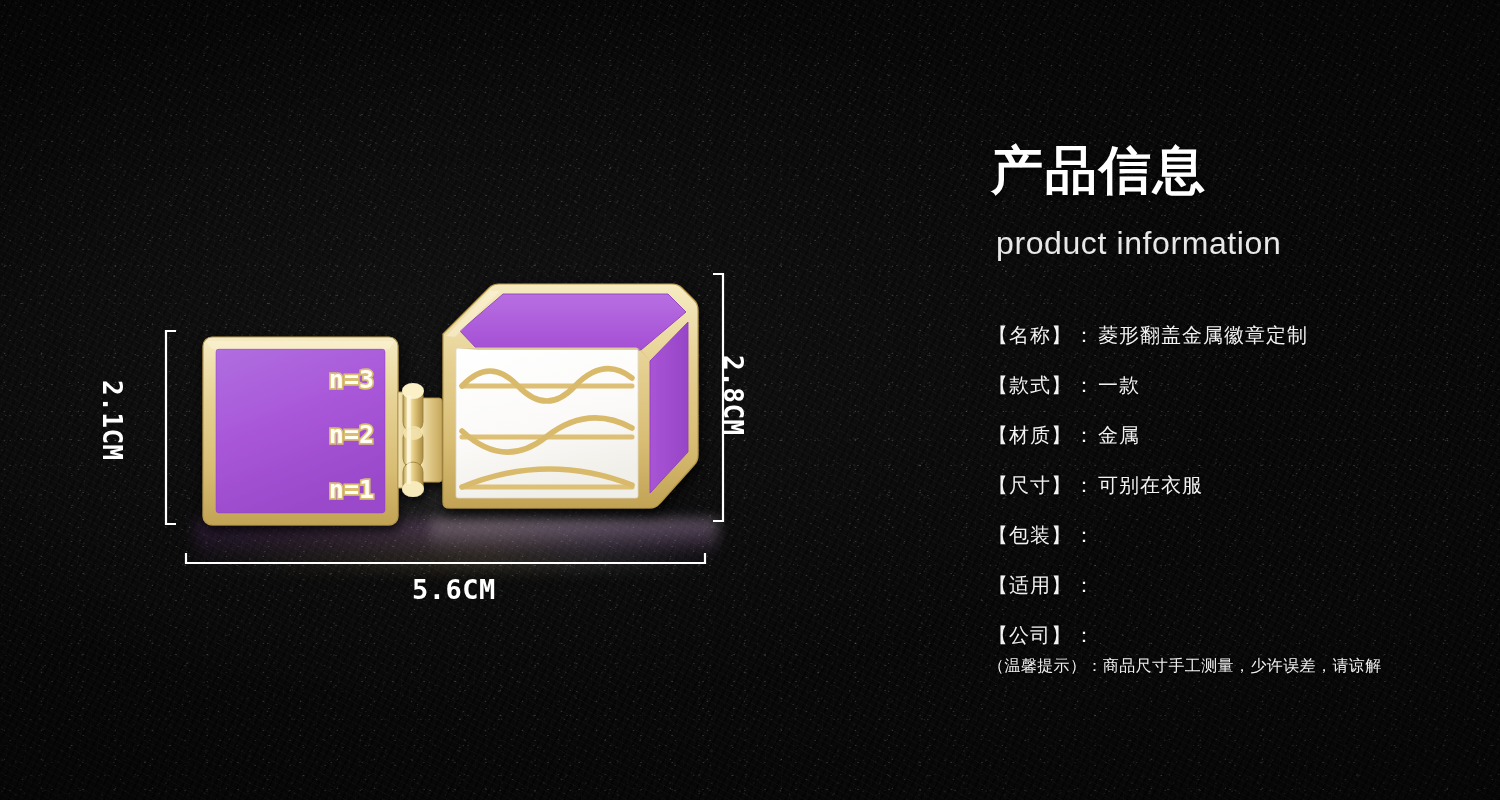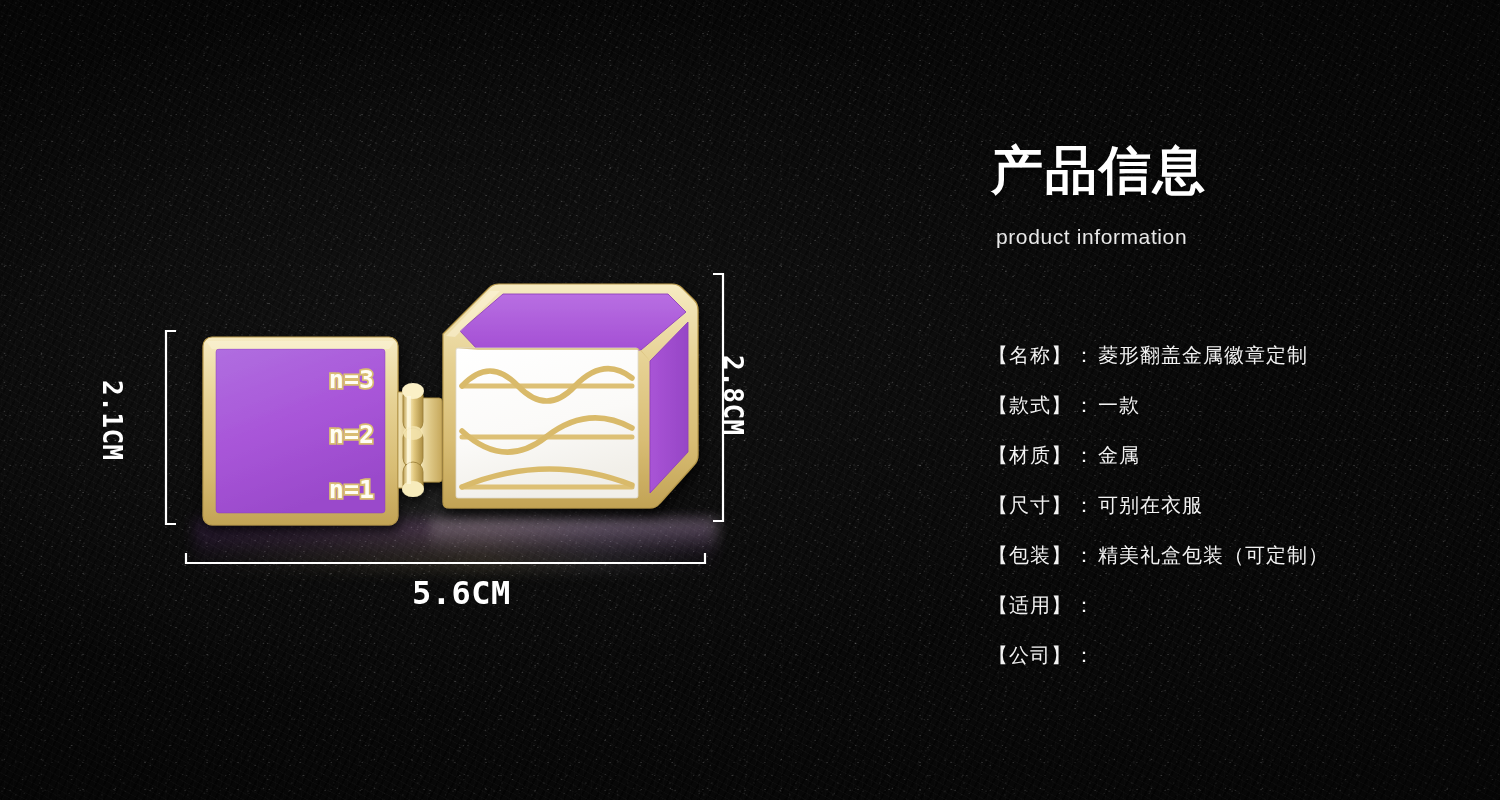"product information" #page-subtitle { font-size: 21px -> 32px }
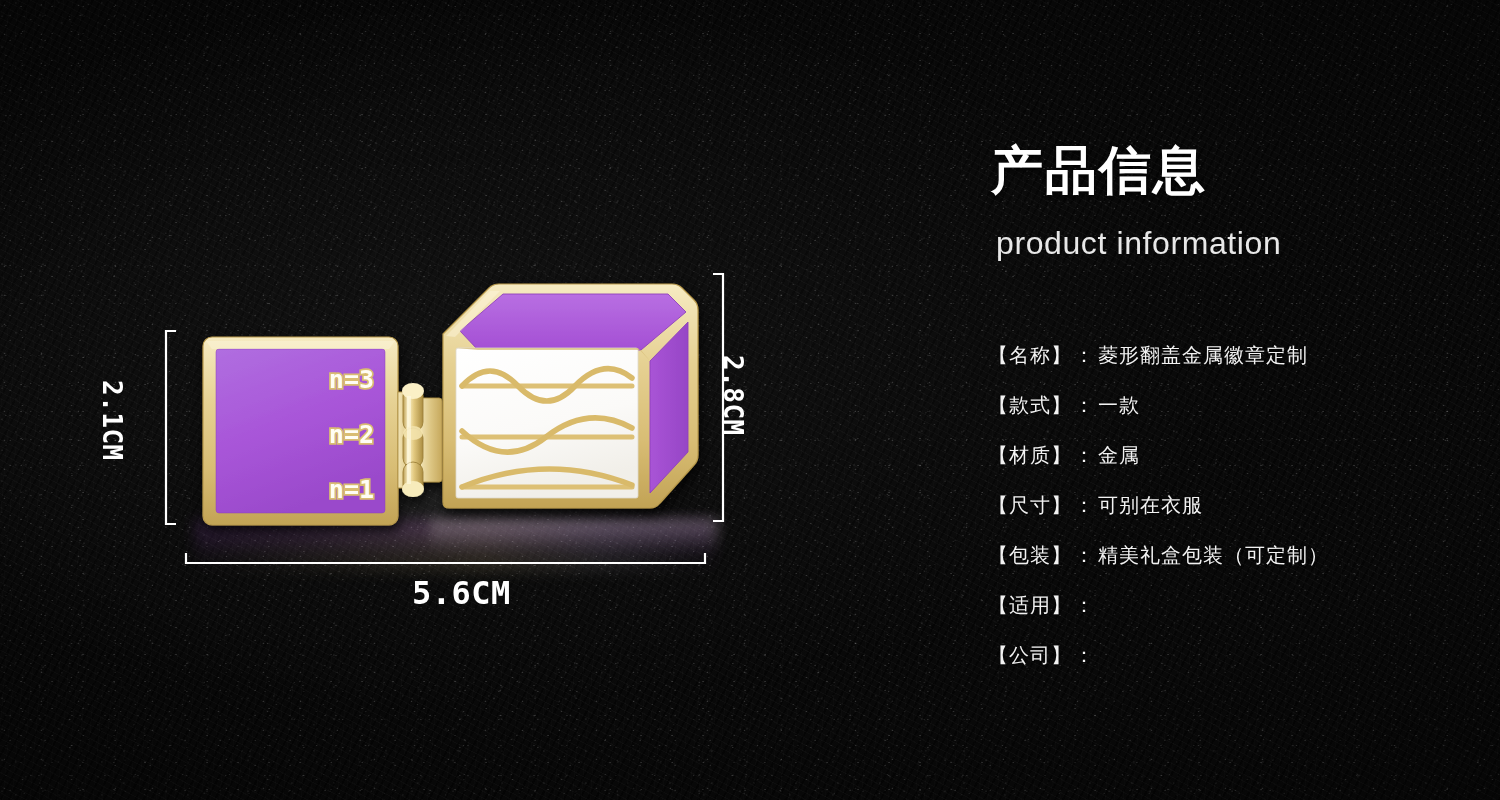"【名称】" .spec-key { margin-top: 20px -> none }
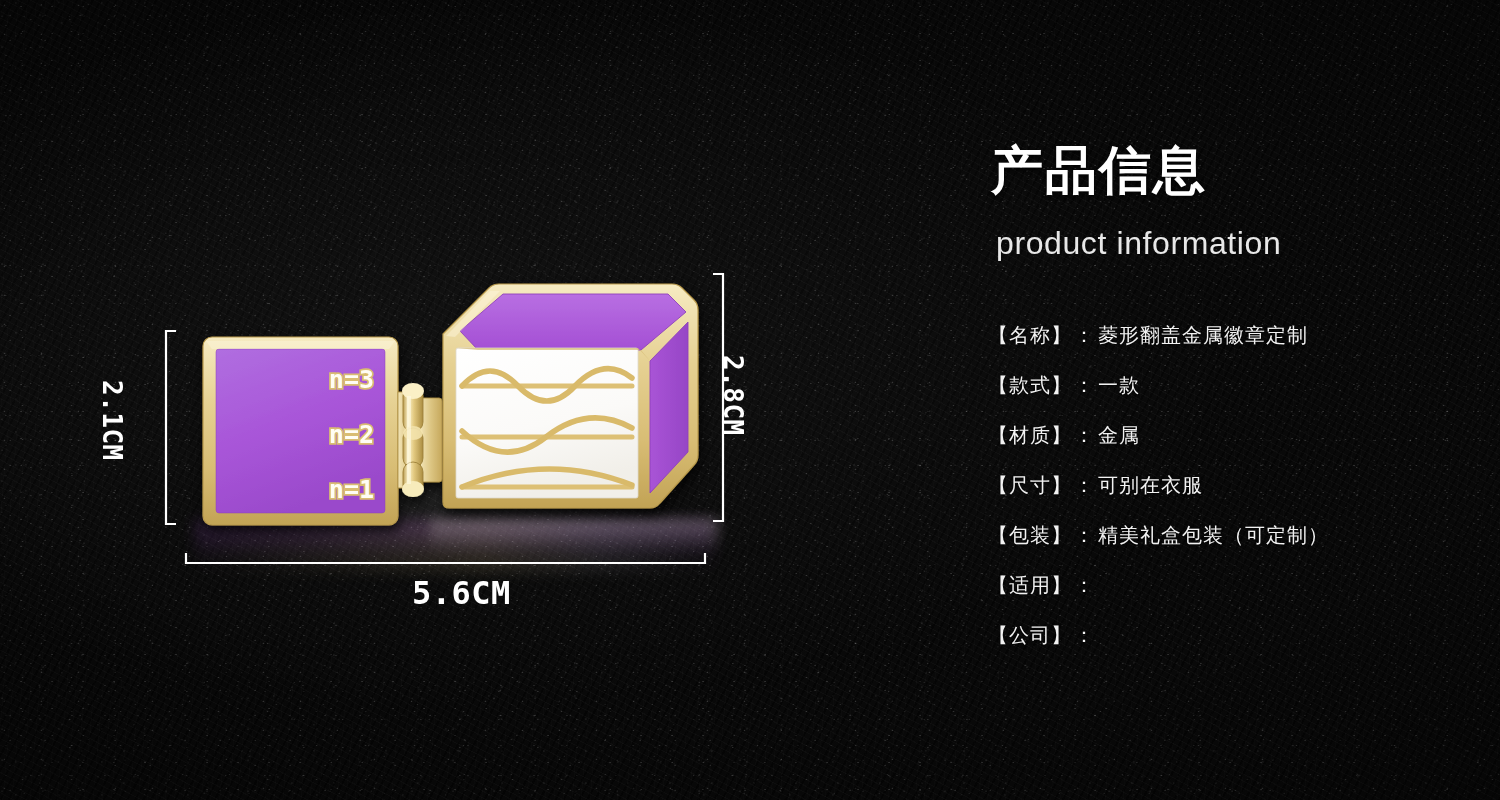"精美礼盒包装（可定制）" span.spec-val { html: <span>精美礼盒包装（可定制）</span> -> none }
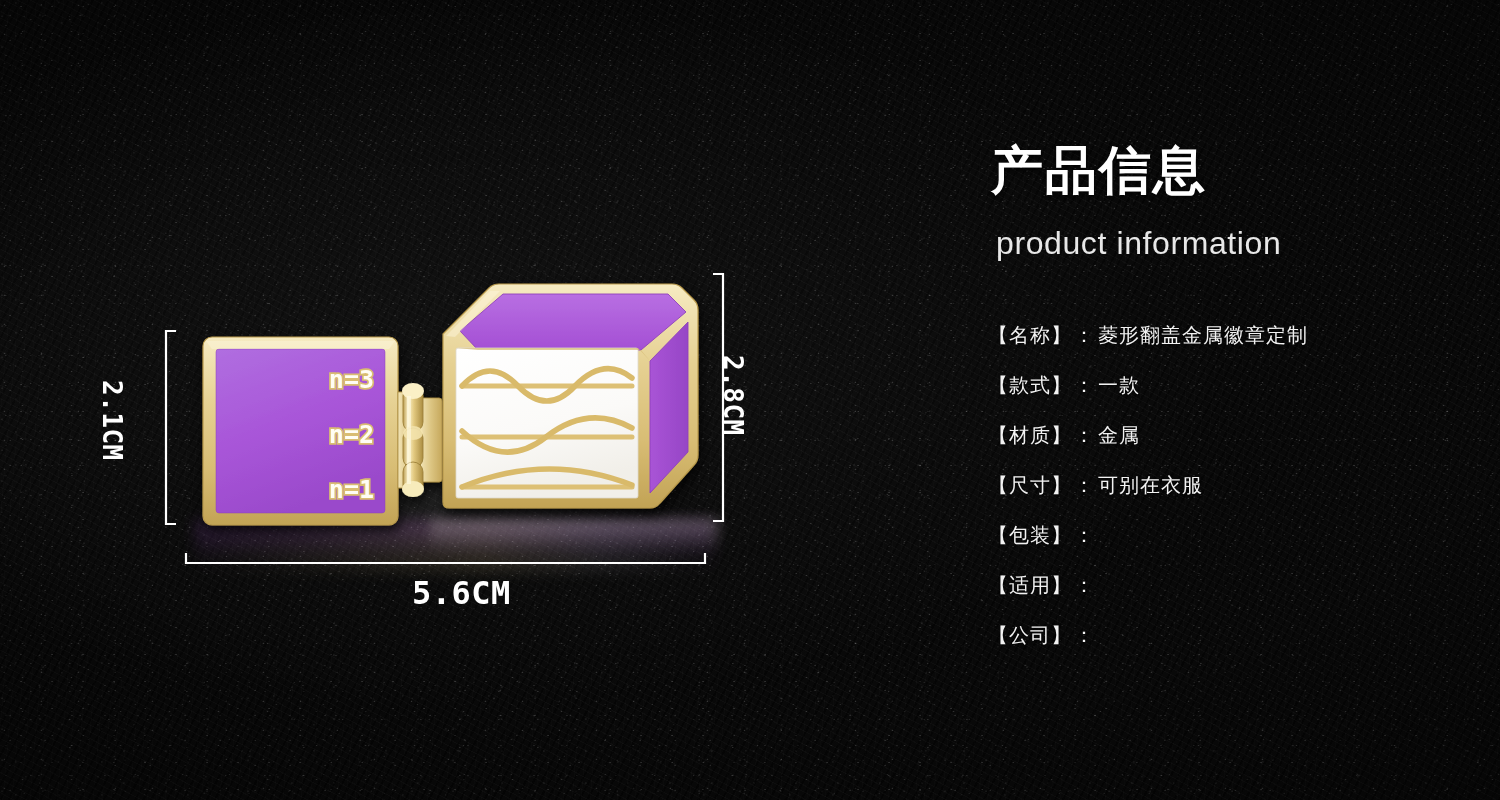"5.6CM" #dim-bottom-label { font-size: 32px -> 27px }
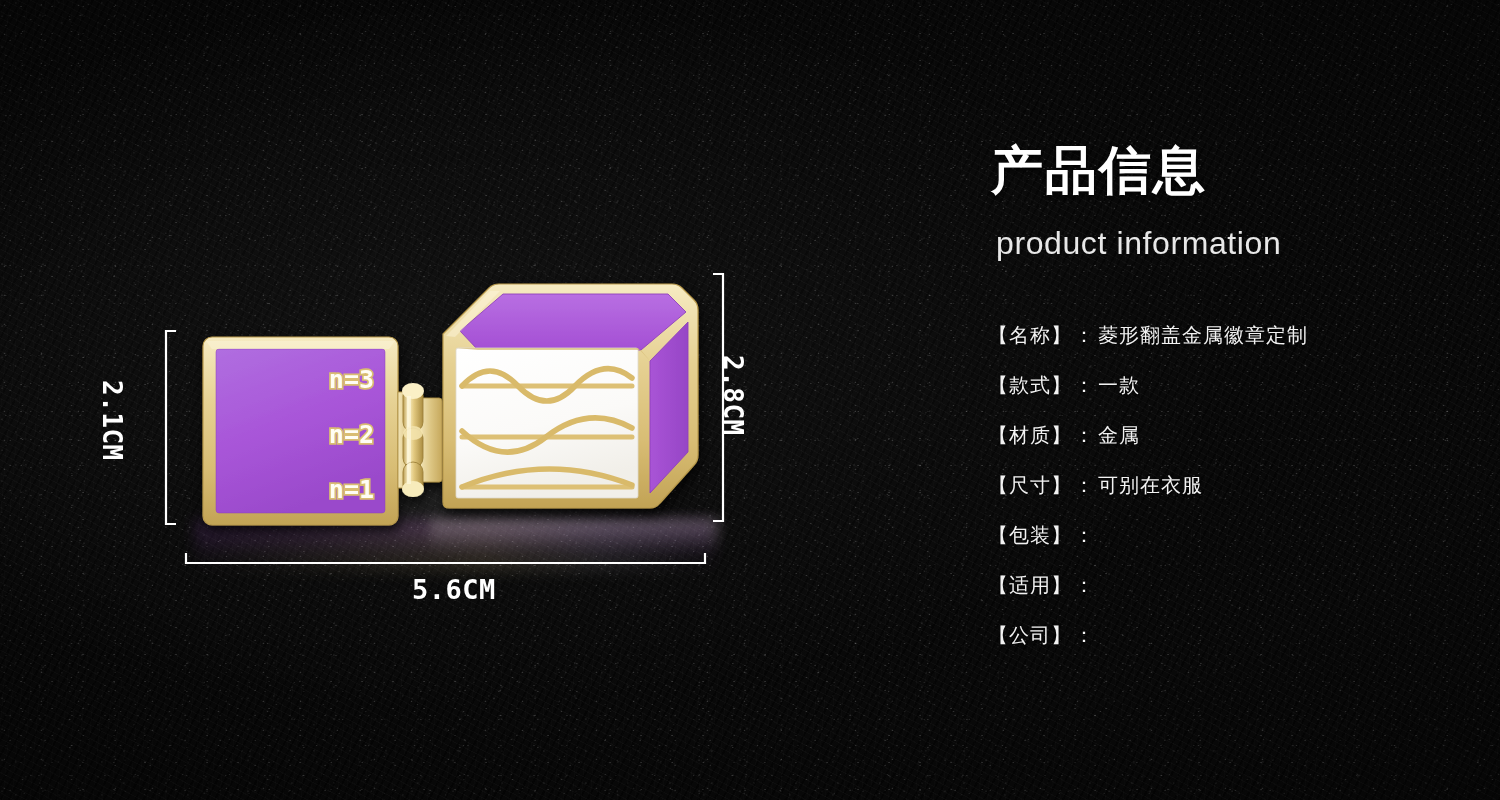"（温馨提示）：商品尺寸手工测量，少许误差，请谅解" div { html: none -> <div>（温馨提示）：商品尺寸手工测量，少许误差，请谅解</div> }
